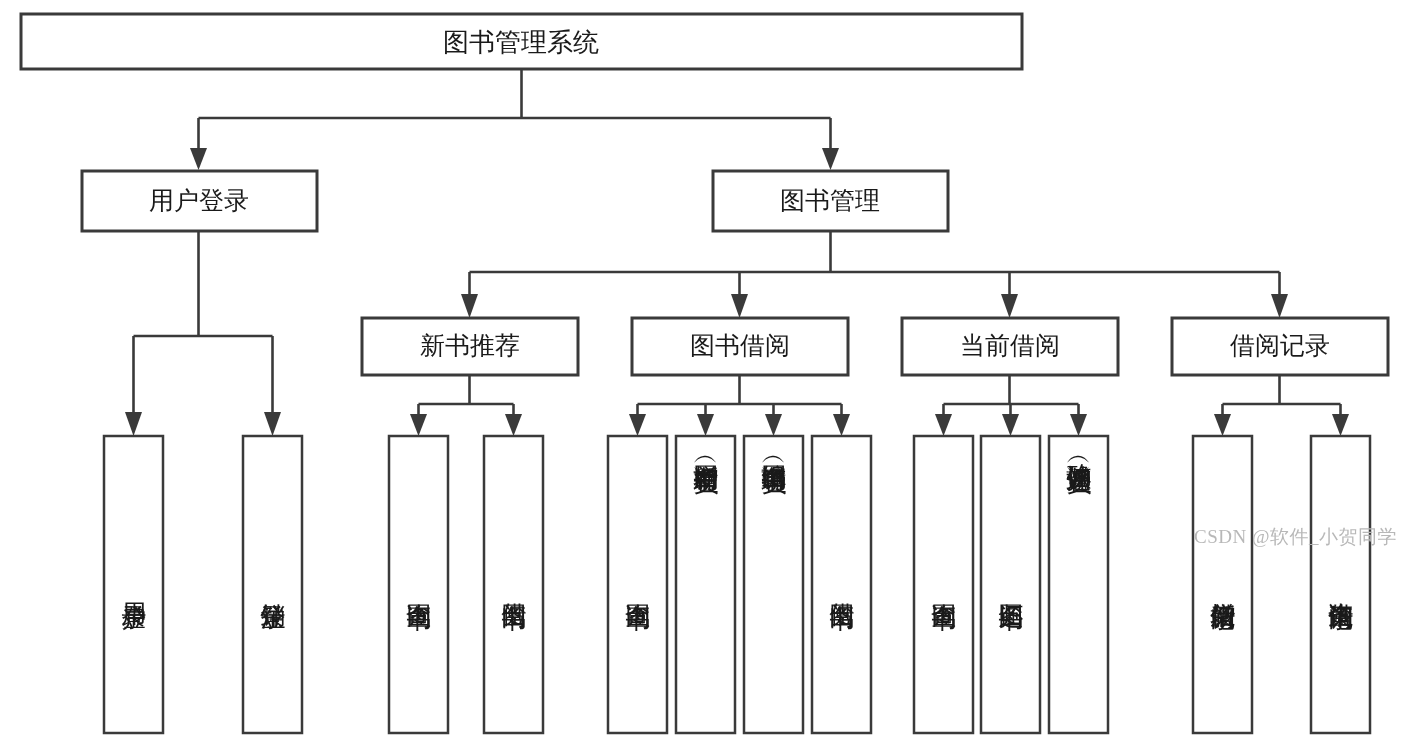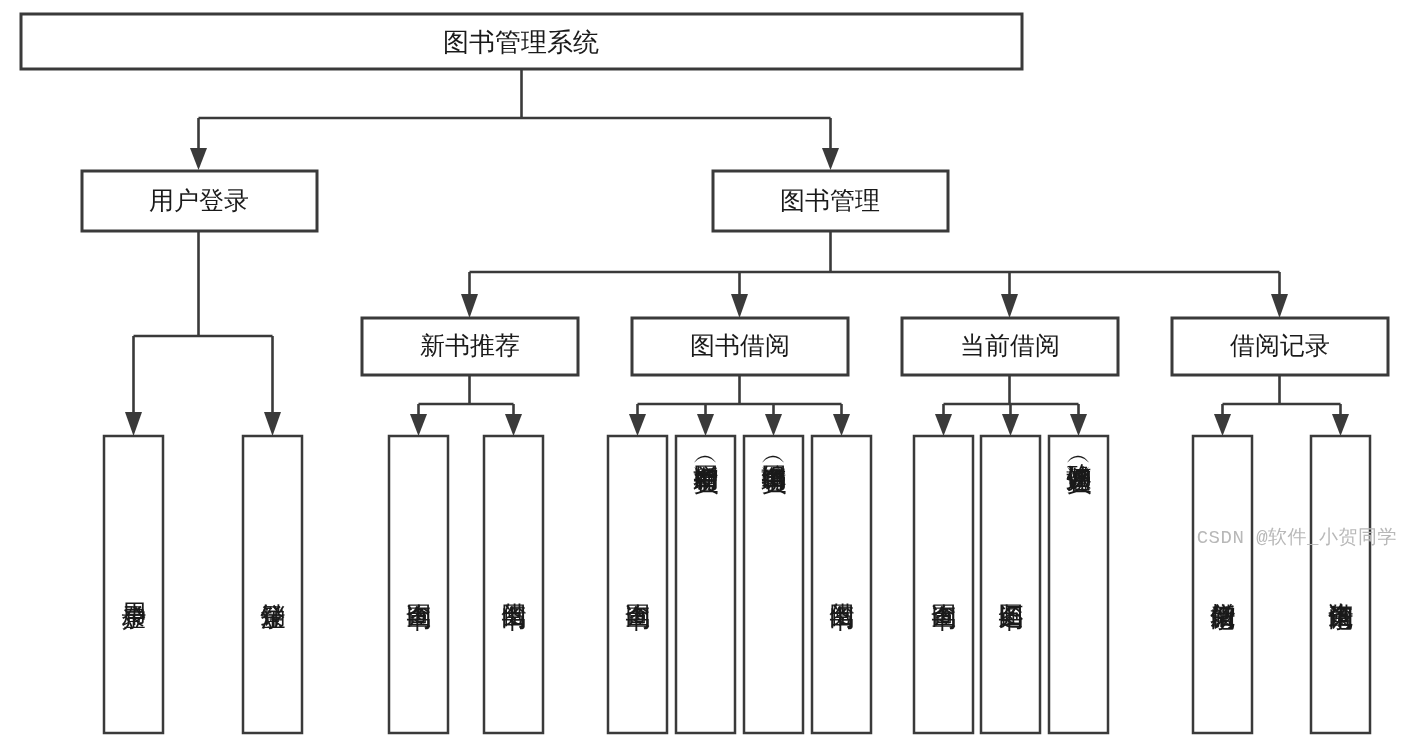"CSDN @软件_小贺同学" .watermark { font-family: Liberation Mono, monospace -> Liberation Serif, serif }
